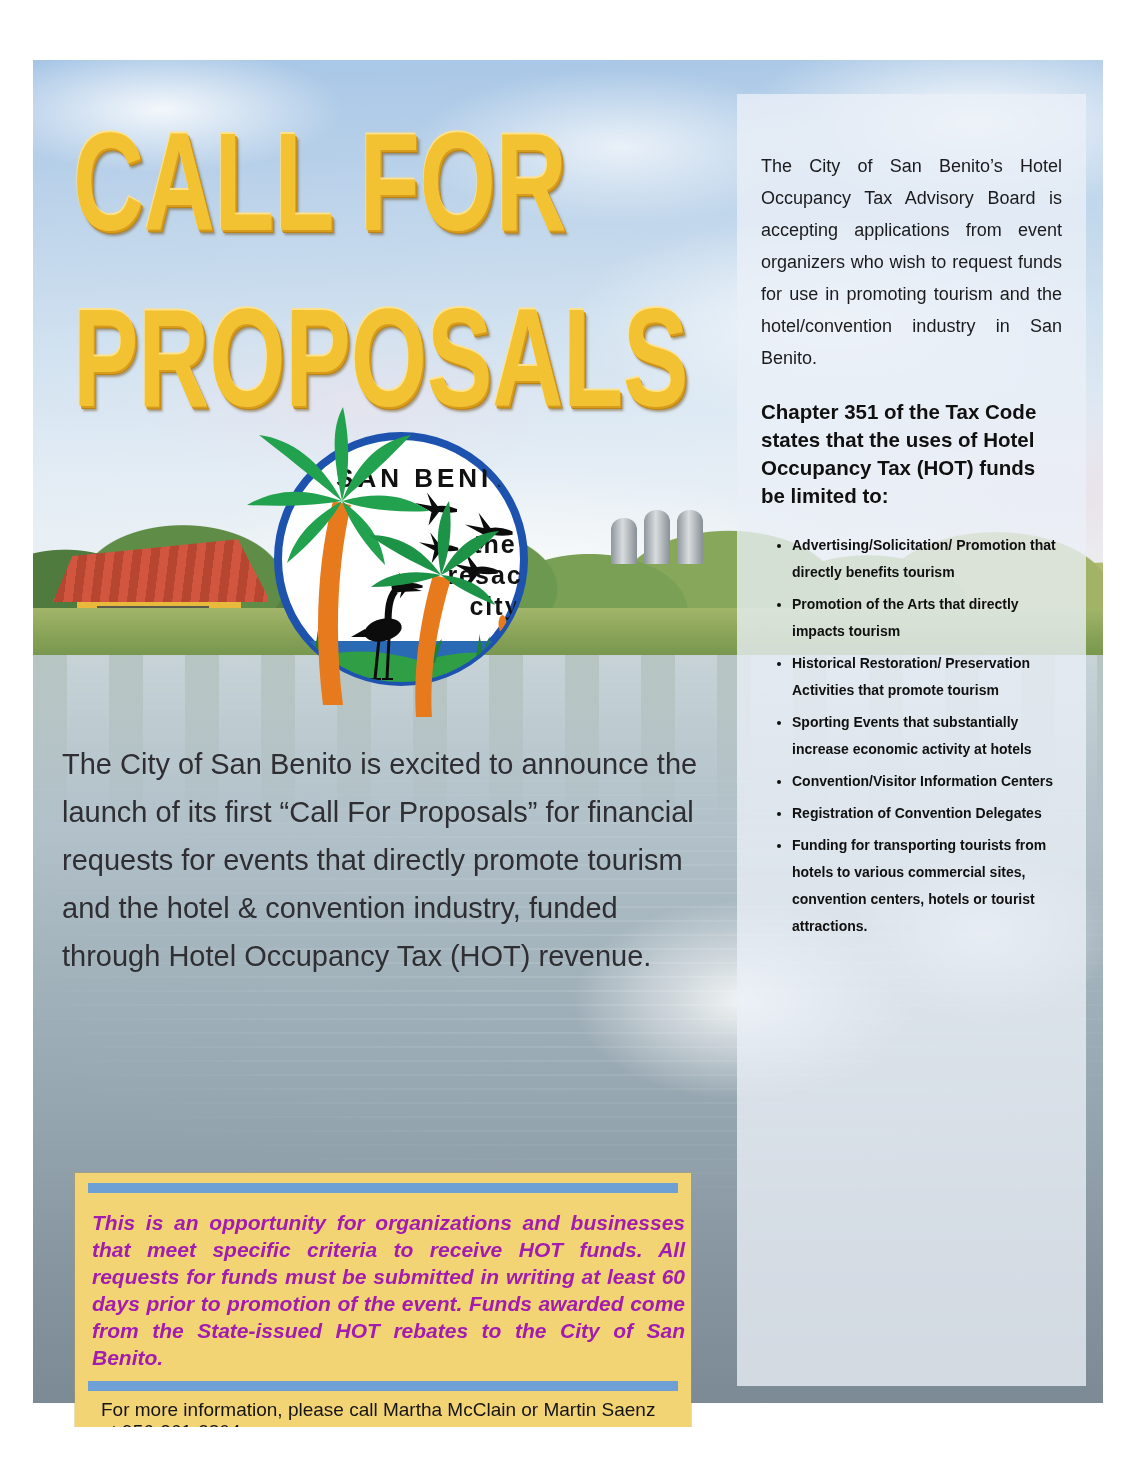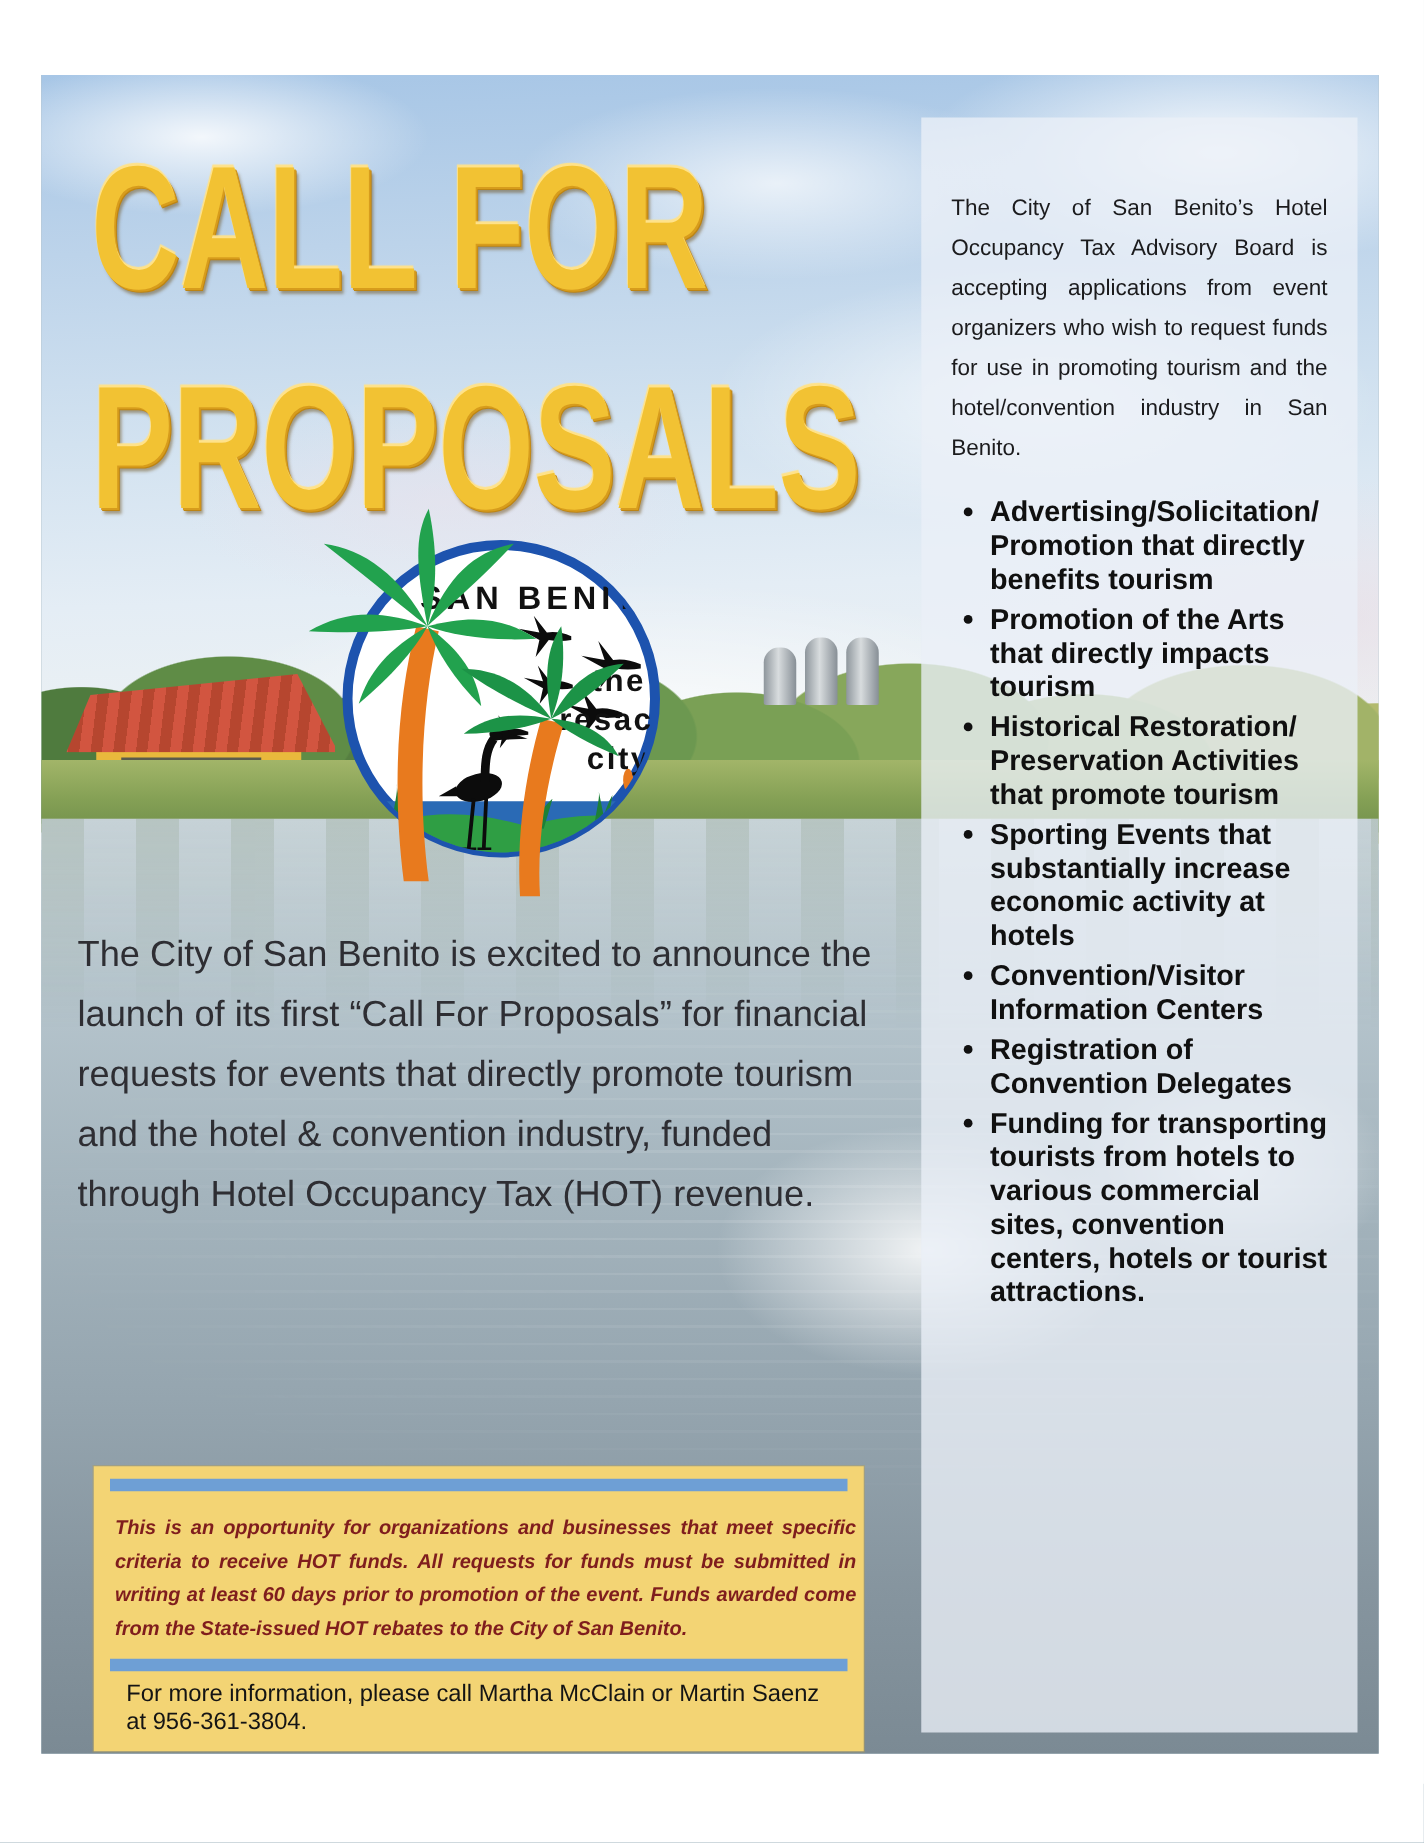"Chapter 351 of the Tax" p.p2 { html: none -> <p>Chapter 351 of the Tax Code states that the uses of Hotel Occupancy Tax (HOT) funds be limited to:</p> }
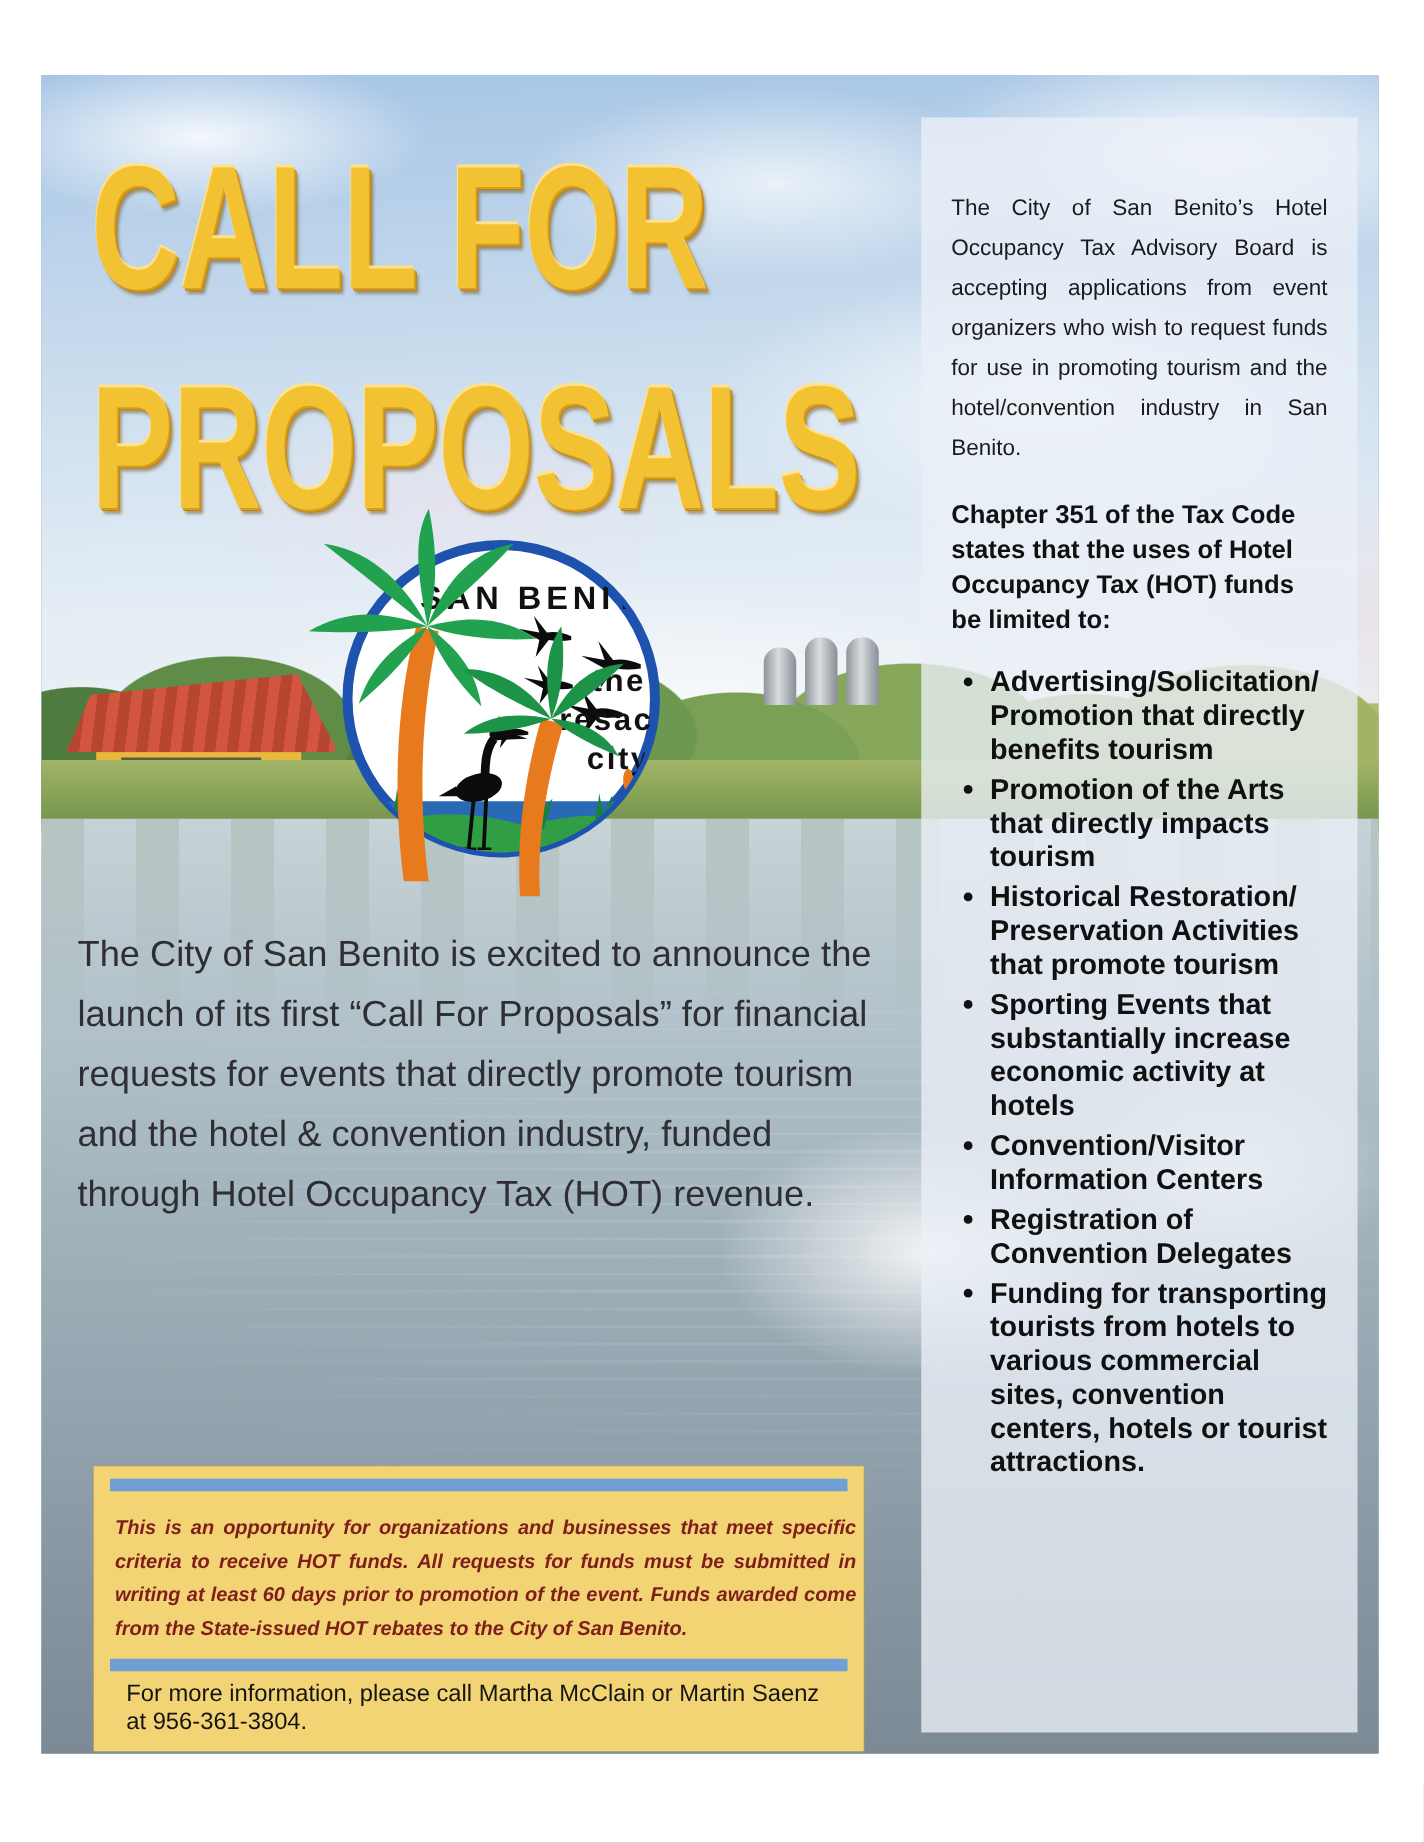"Advertising/Solicitation/ Promotion that" .panel li { font-size: 23px -> 14px }
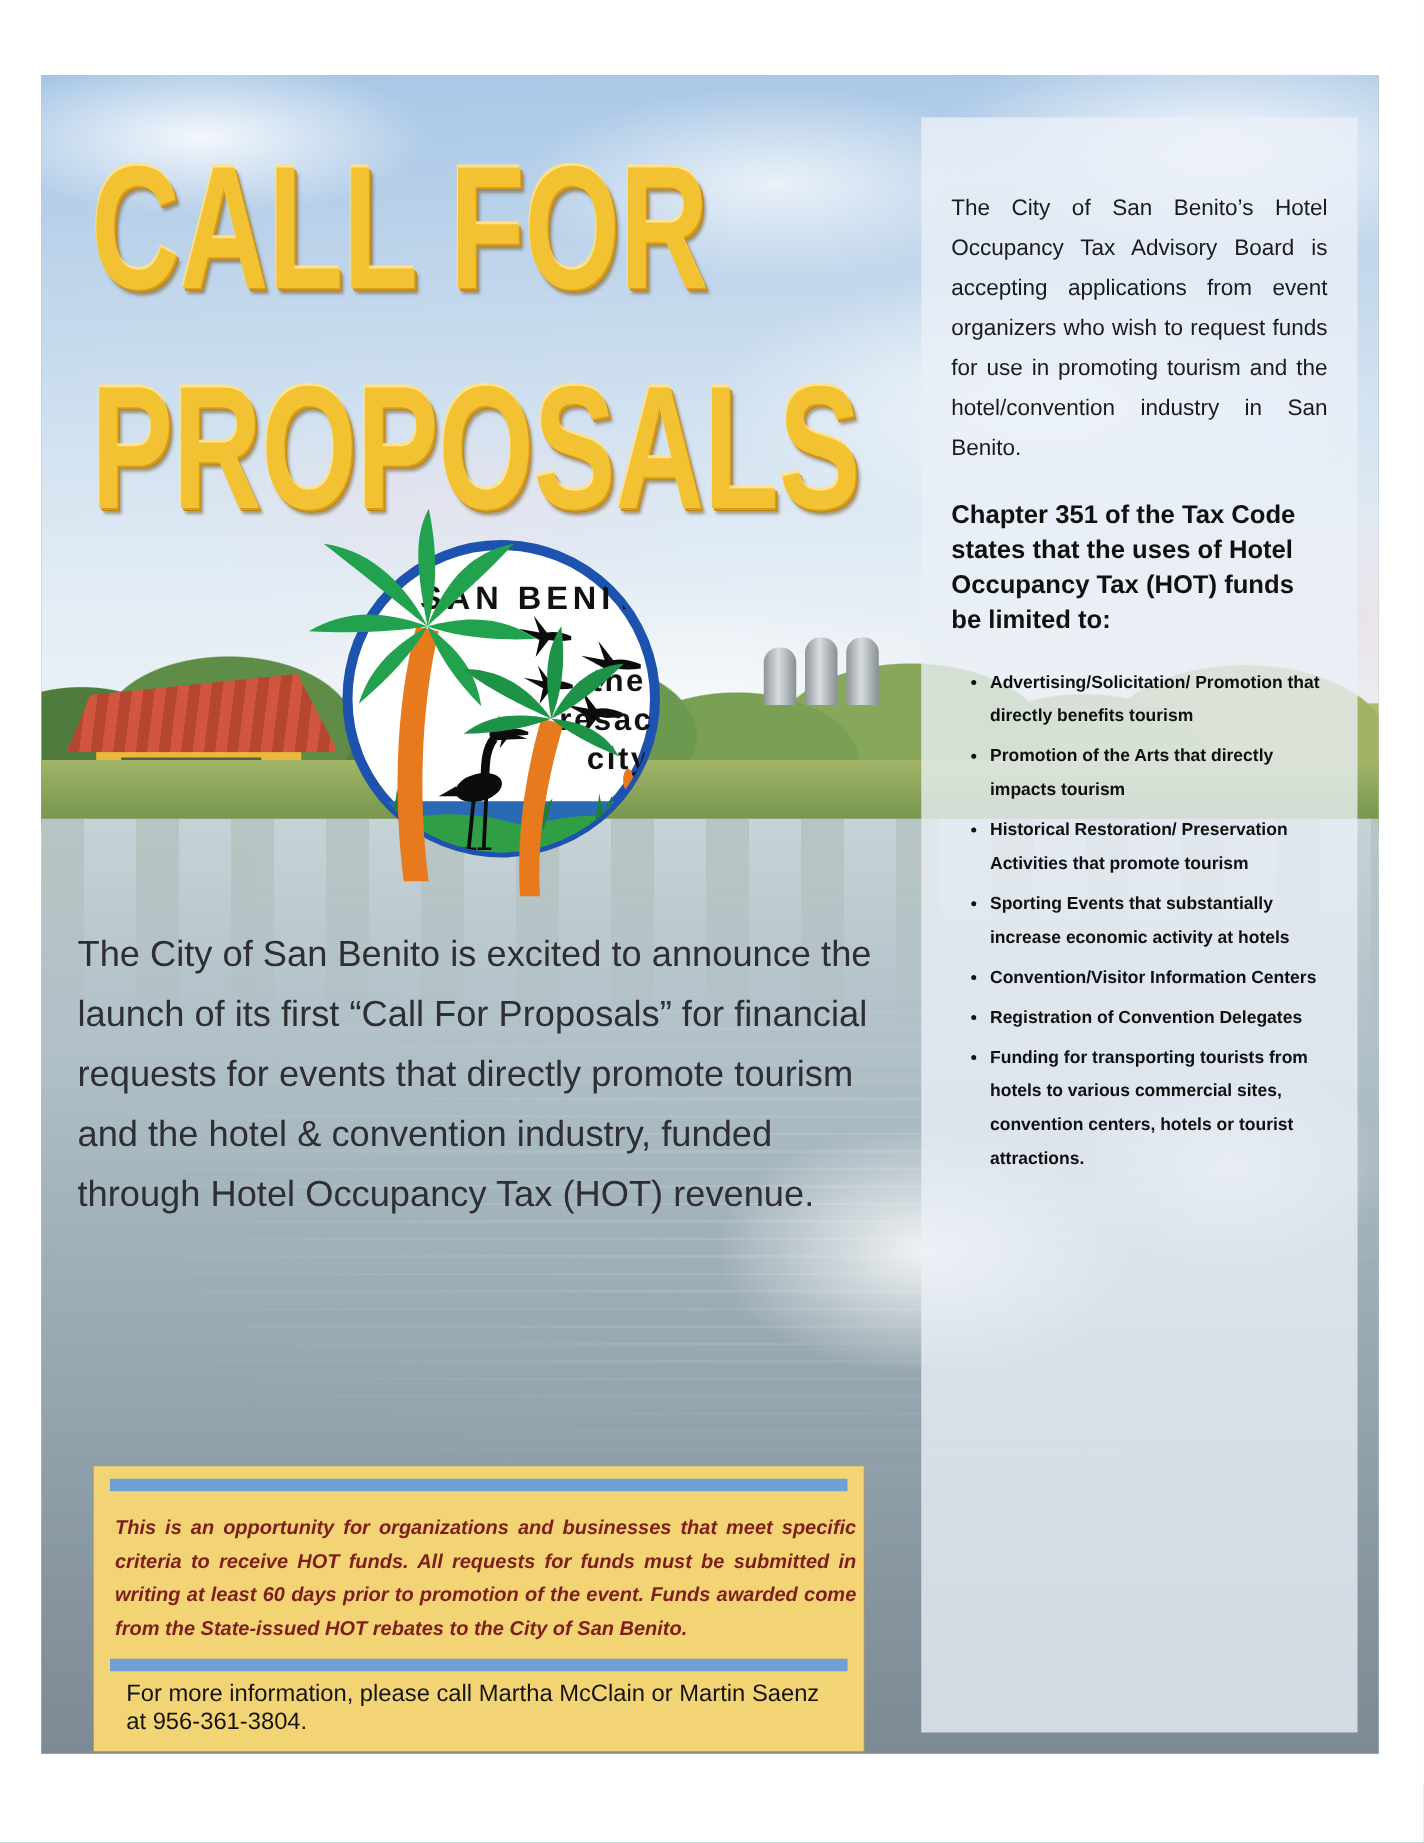"This is an opportunity for" .notice { color: #7f1d1d -> #a21caf; font-size: 16px -> 21px }
